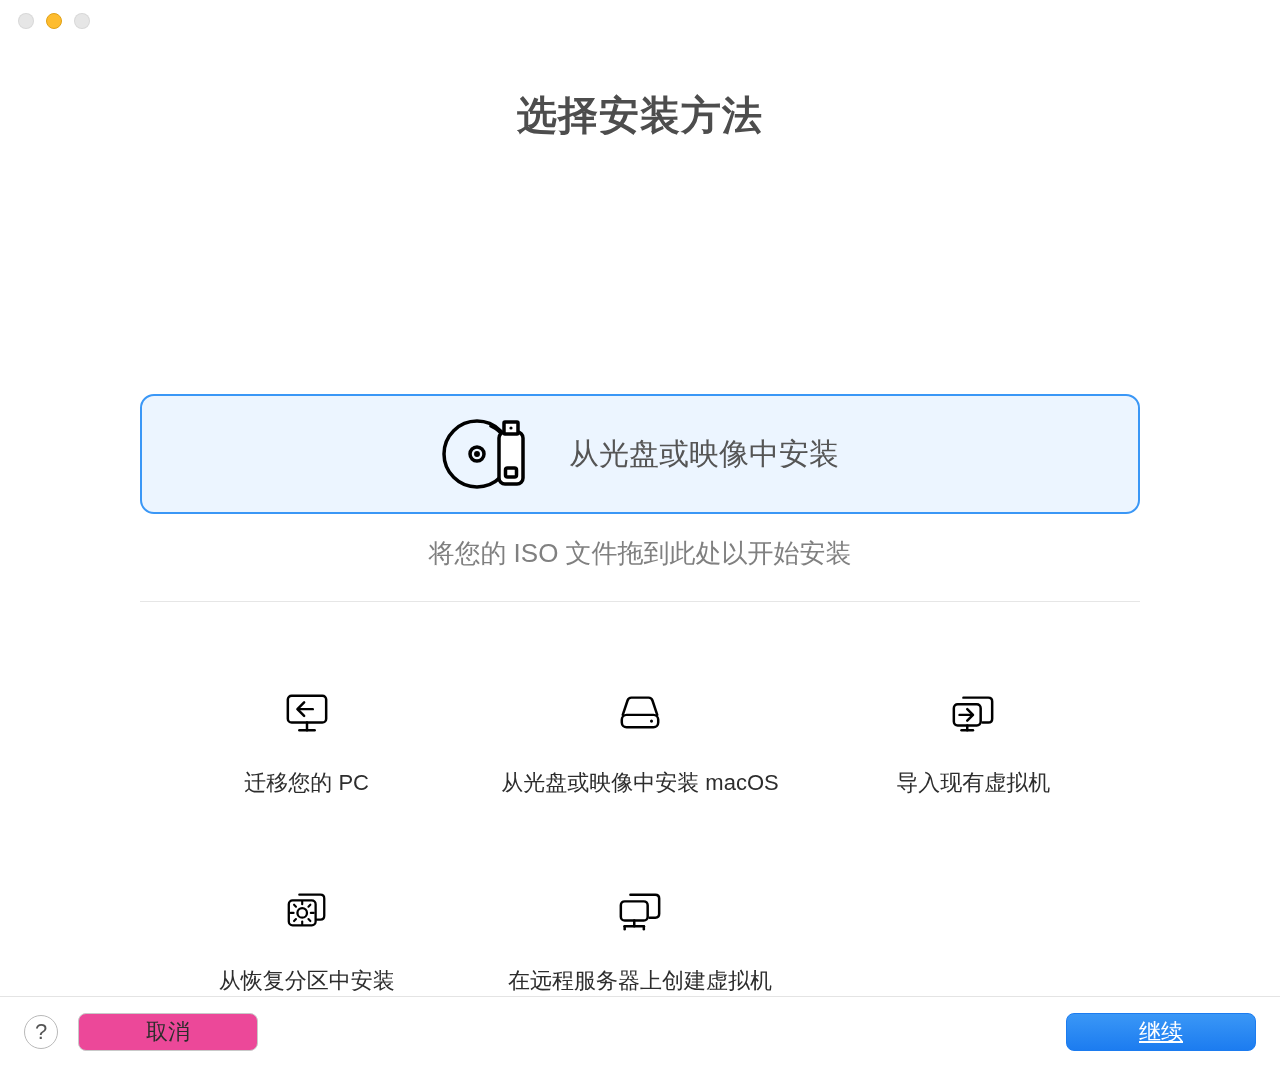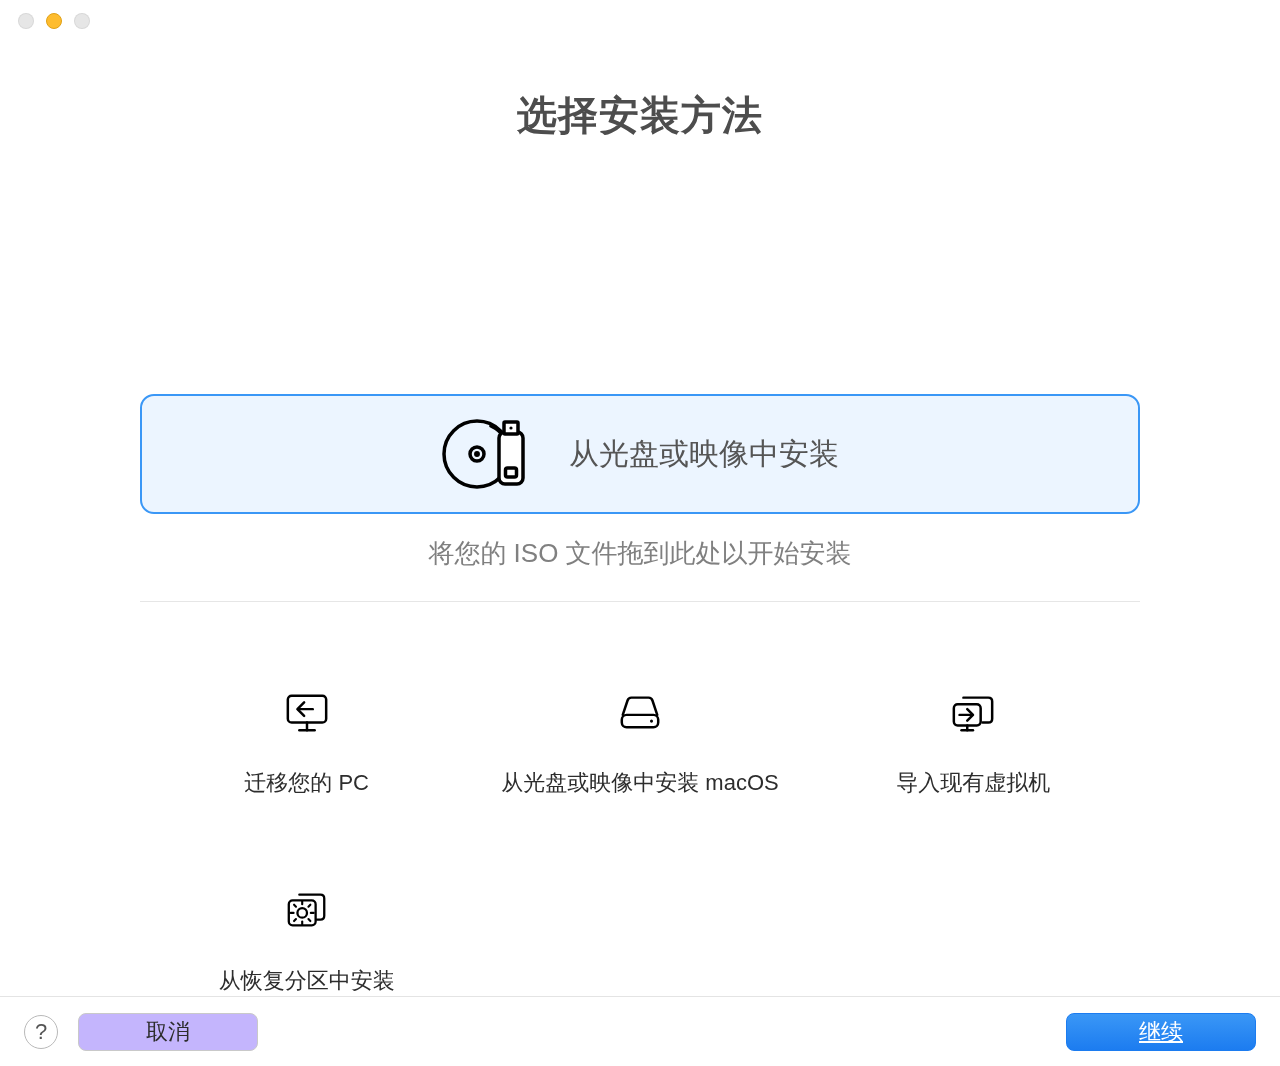"在远程服务器上创建虚拟机" div.option { html: none -> <div> <span> <svg> <path></path> <rect></rect> <line></line> <line></line> <line></line> <line></line> </svg> </span> <span>在远程服务器上创建虚拟机</span> </div> }
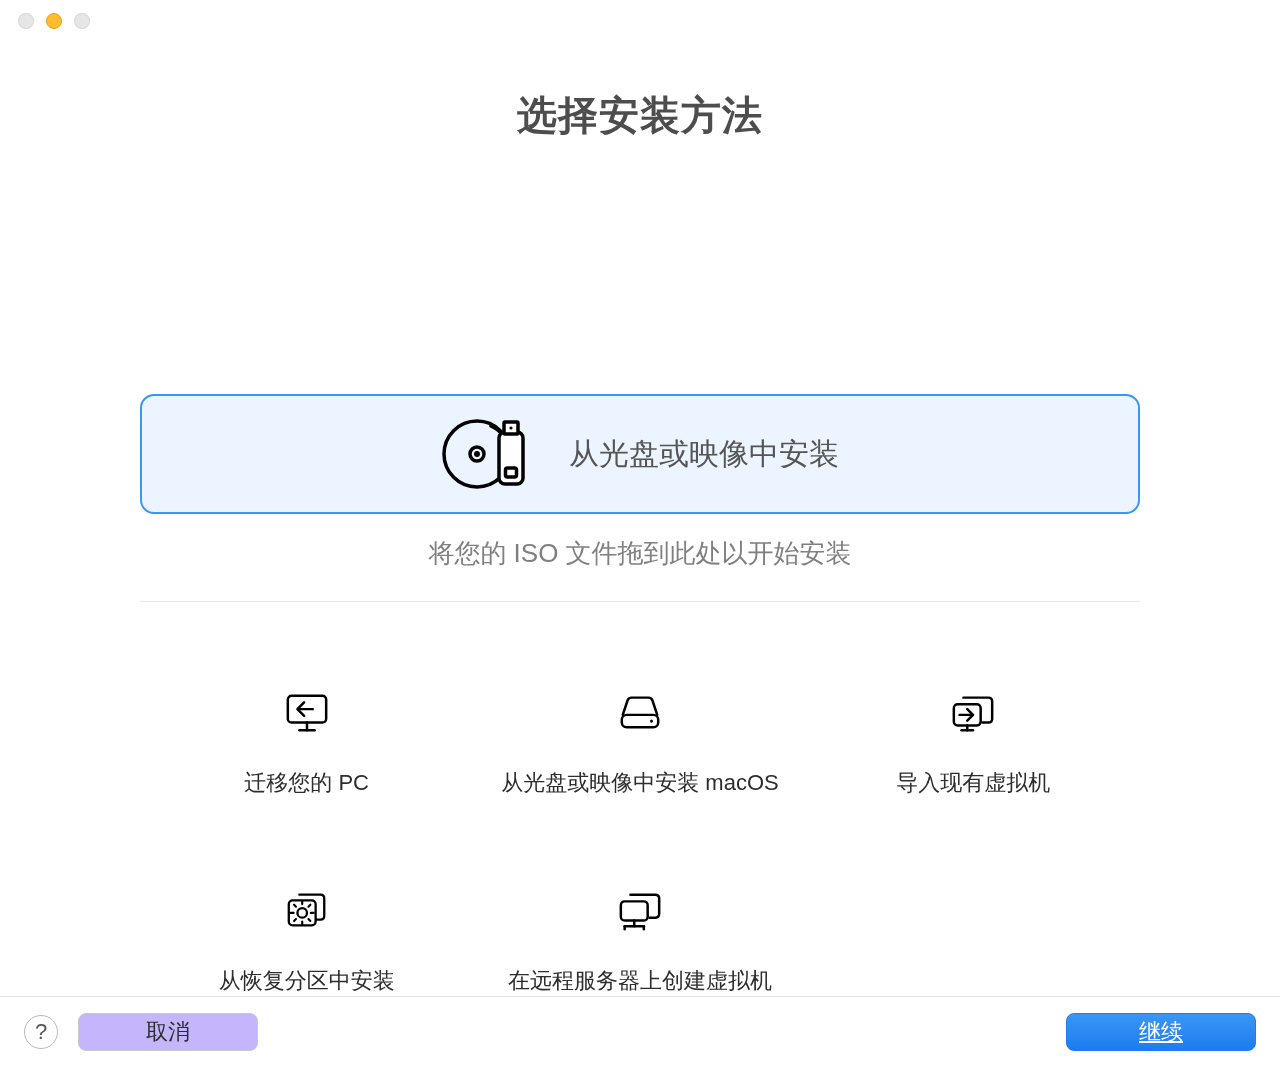"取消" .btn { background: #c4b5fd -> #ec4899 }
